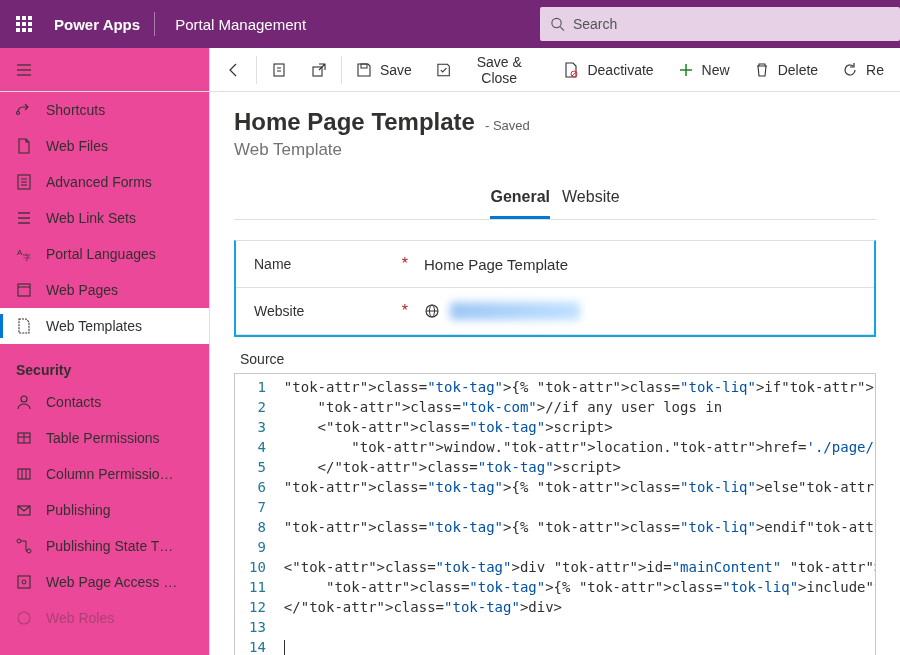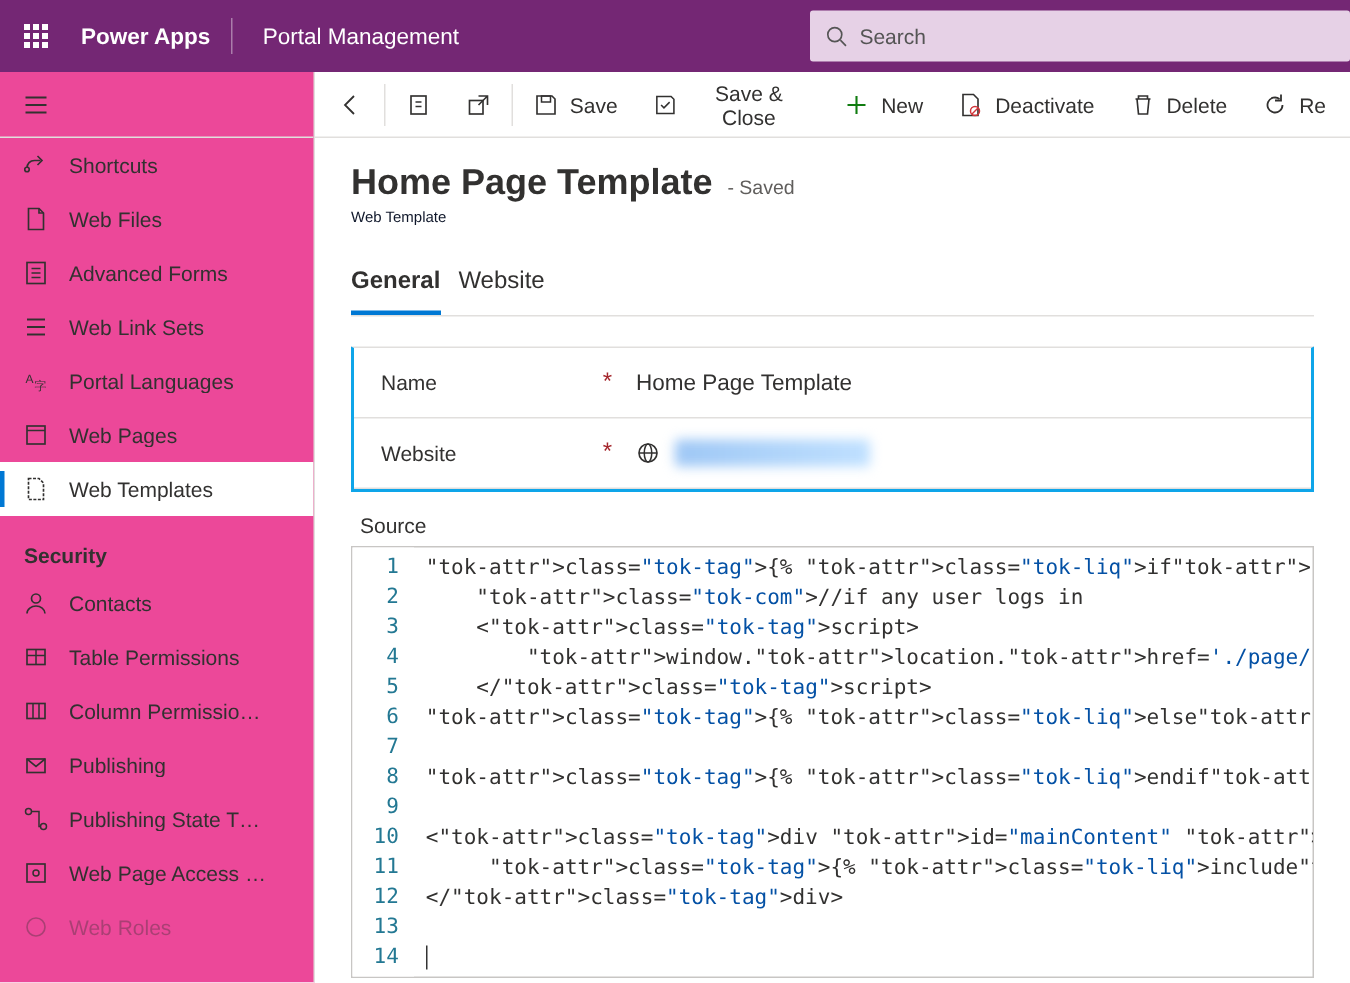"New" button.cmdbtn { order: before "Deactivate" -> after "Deactivate" }
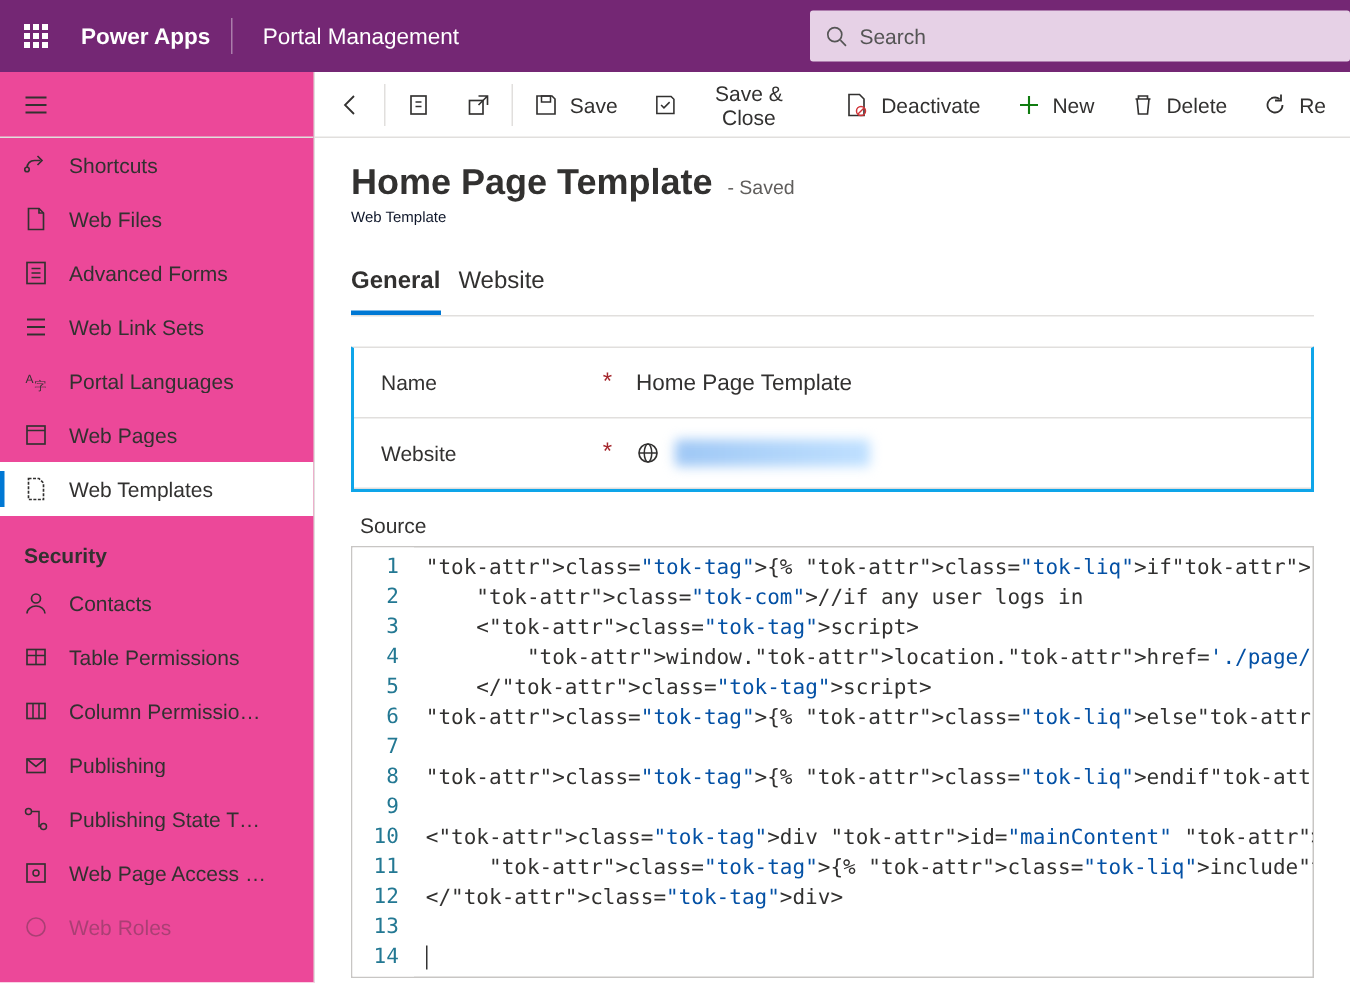"Web Template" .subtitle { color: #0f172a -> #737373; font-size: 10px -> 17px }
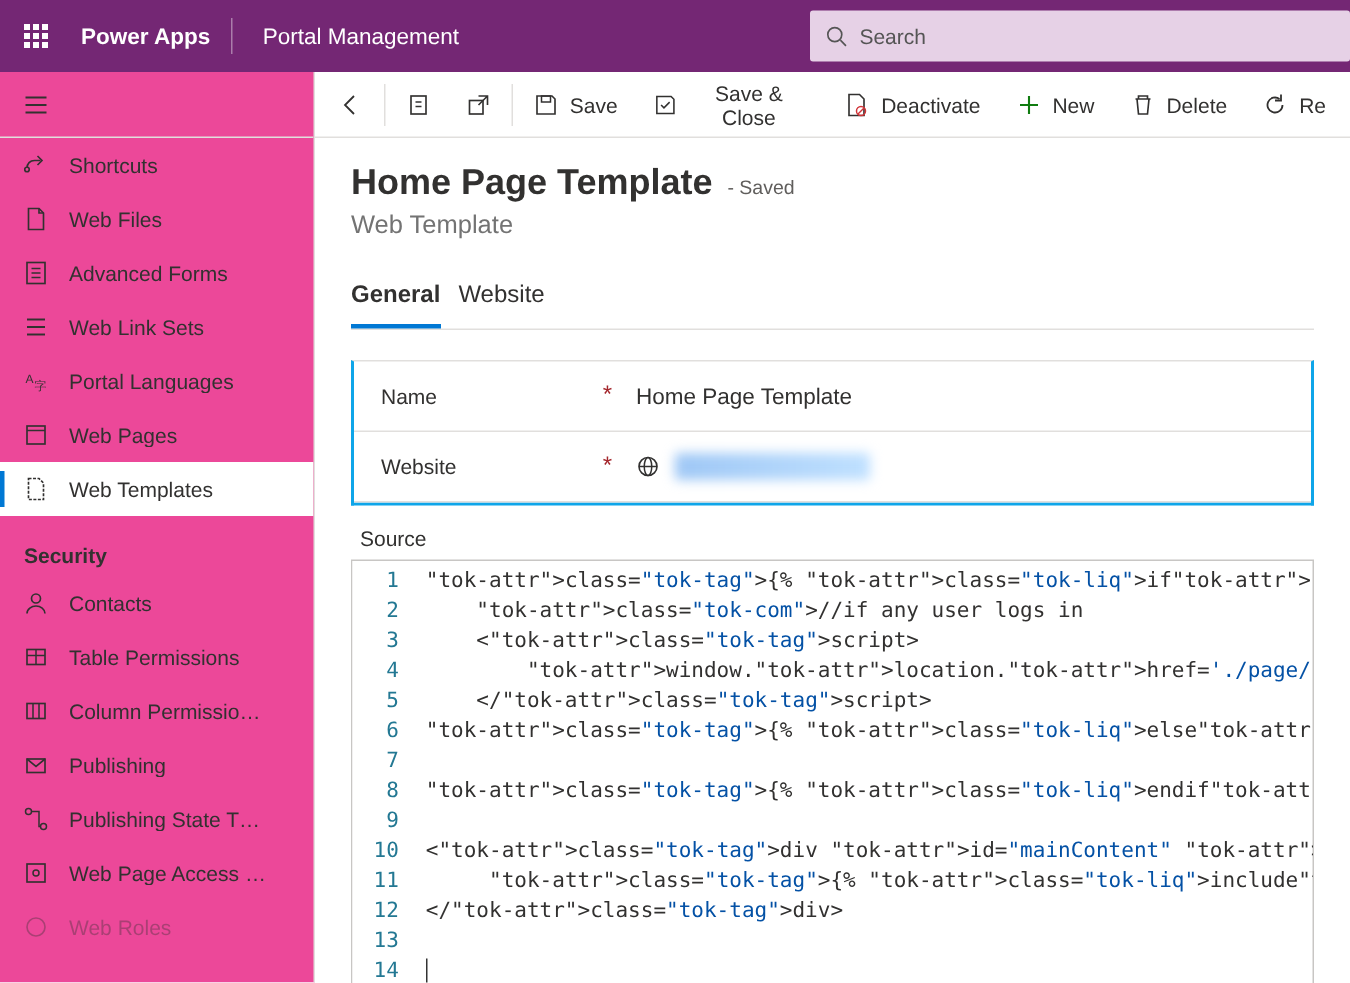"General" .tabs { justify-content: none -> center }
